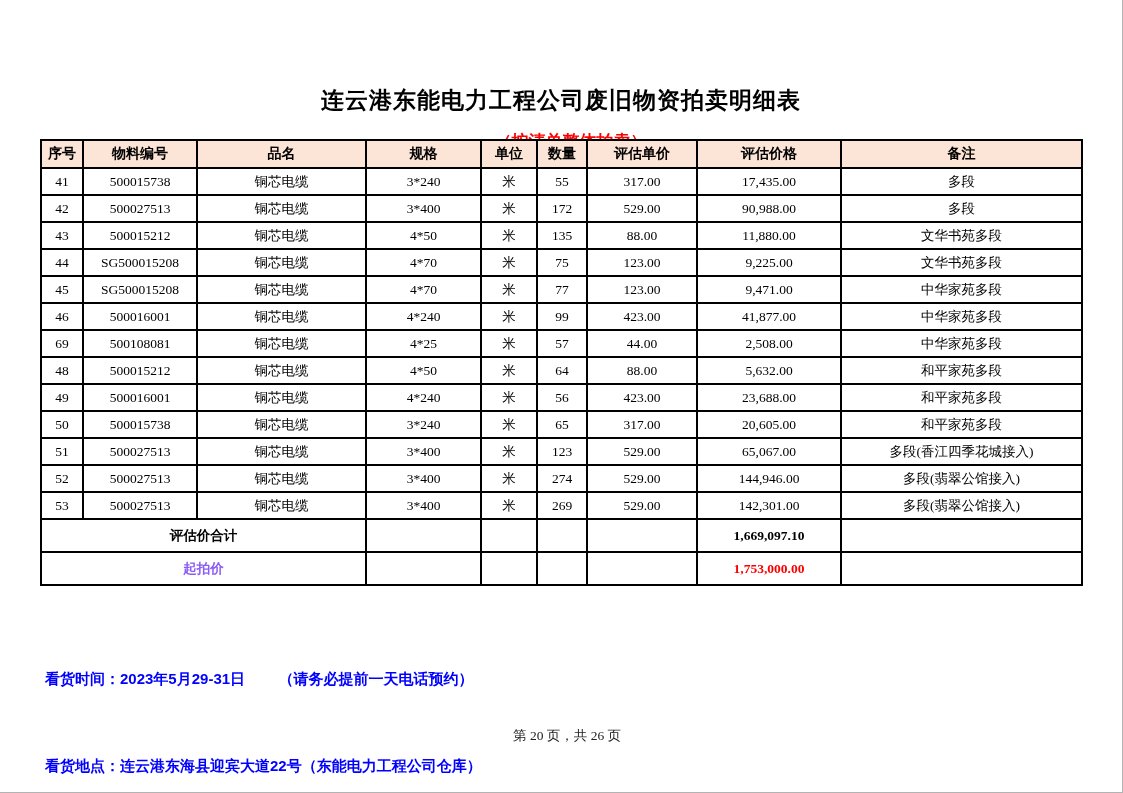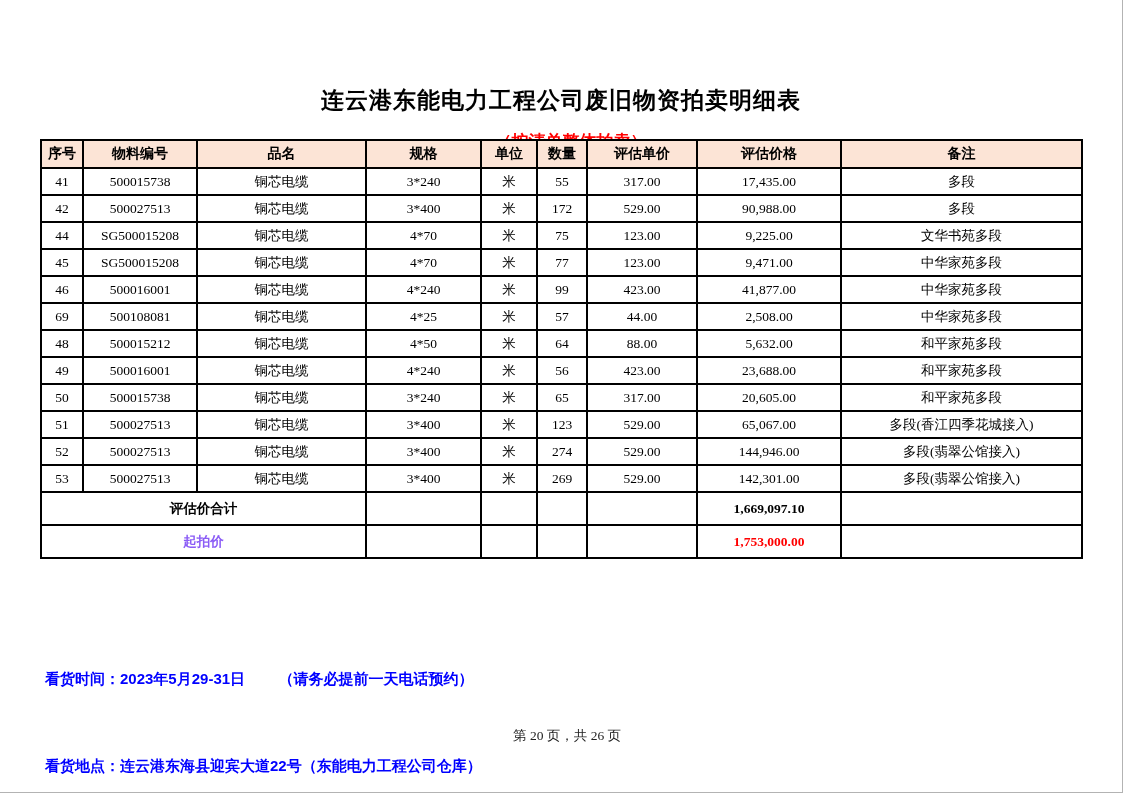"43" tr { html: none -> <tr> <td>43</td> <td>500015212</td> <td>铜芯电缆</td> <td>4*50</td> <td>米</td> <td>135</td> <td>88.00</td> <td>11,880.00</td> <td>文华书苑多段</td> </tr> }
